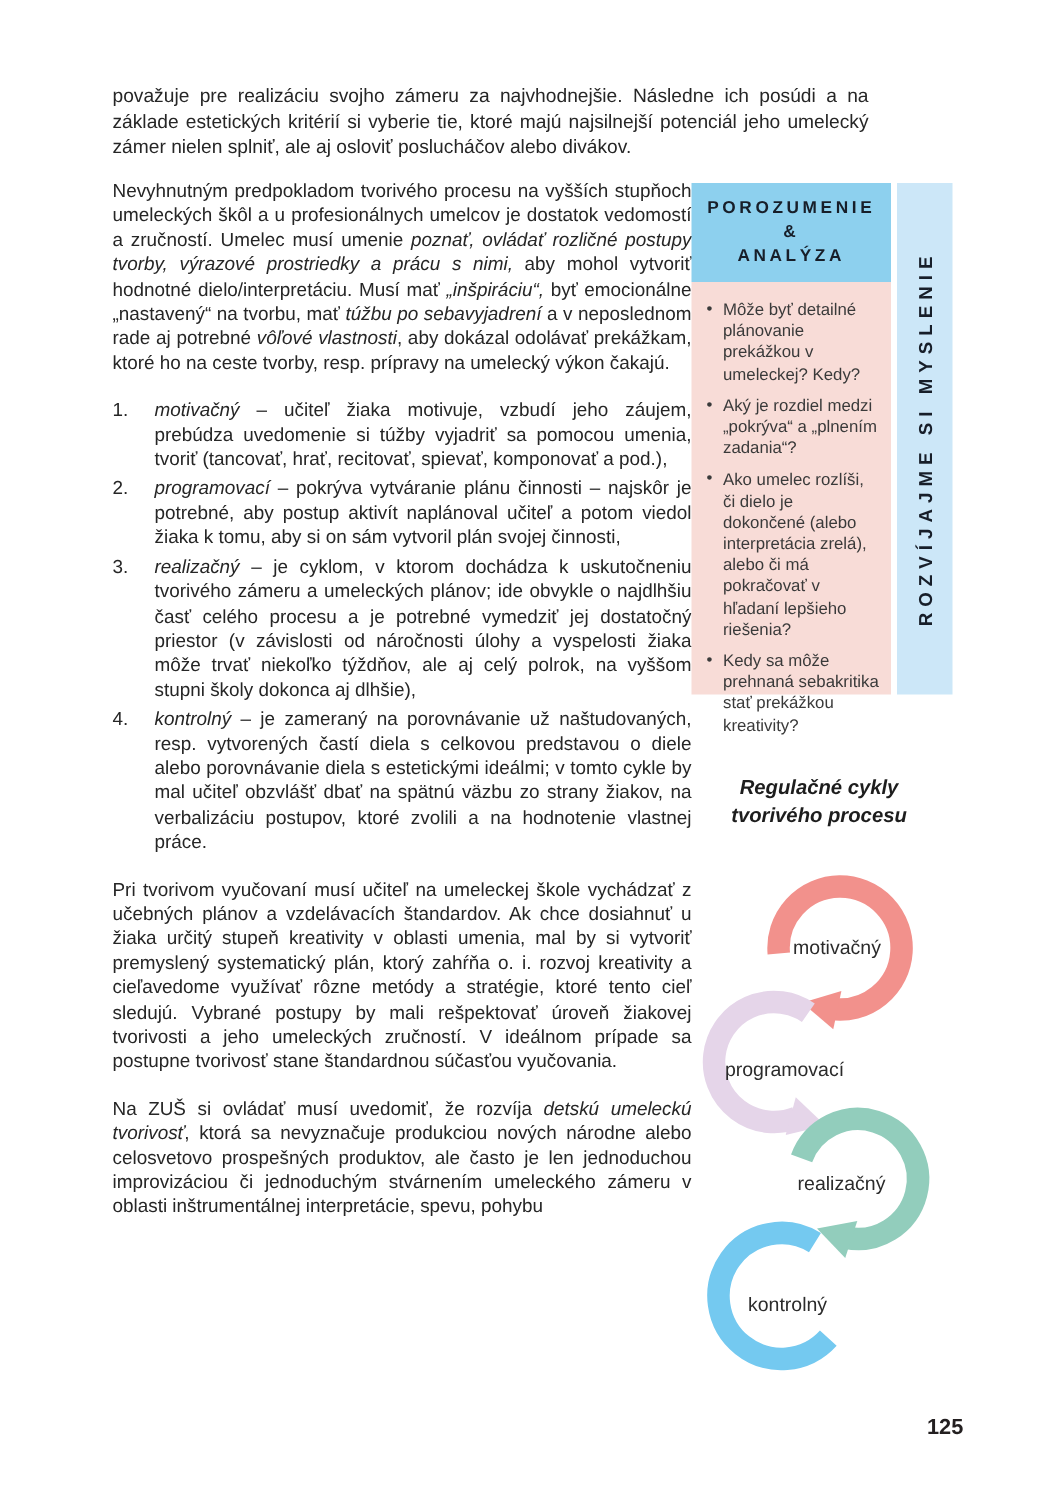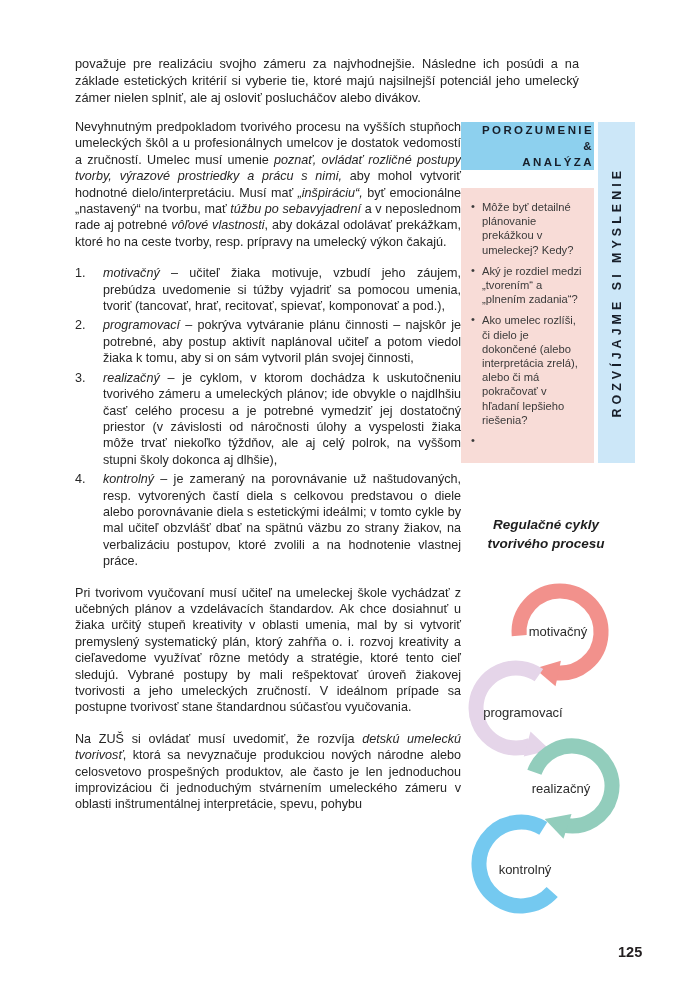"POROZUMENIE" #sidebar-header { align-items: flex-end -> center; height: 48px -> 66px }
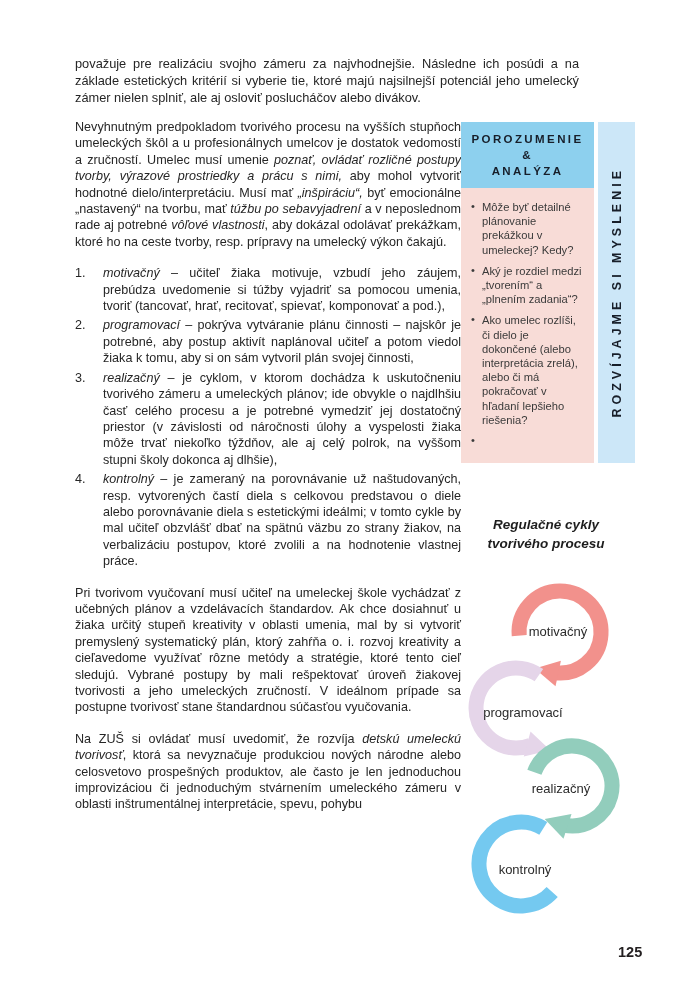"Aký je rozdiel medzi „tvorením“" span { text: tvorením -> pokrýva }
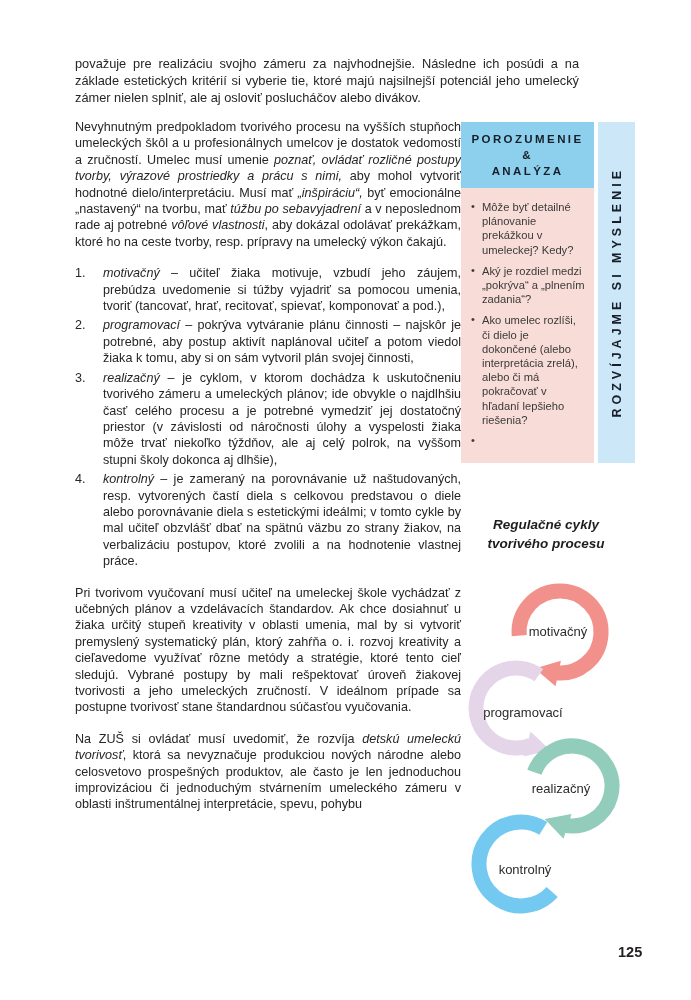"Kedy sa môže prehnaná sebakritika" span { html: none -> <span>Kedy sa môže prehnaná sebakritika stať prekážkou kreativity?</span> }
